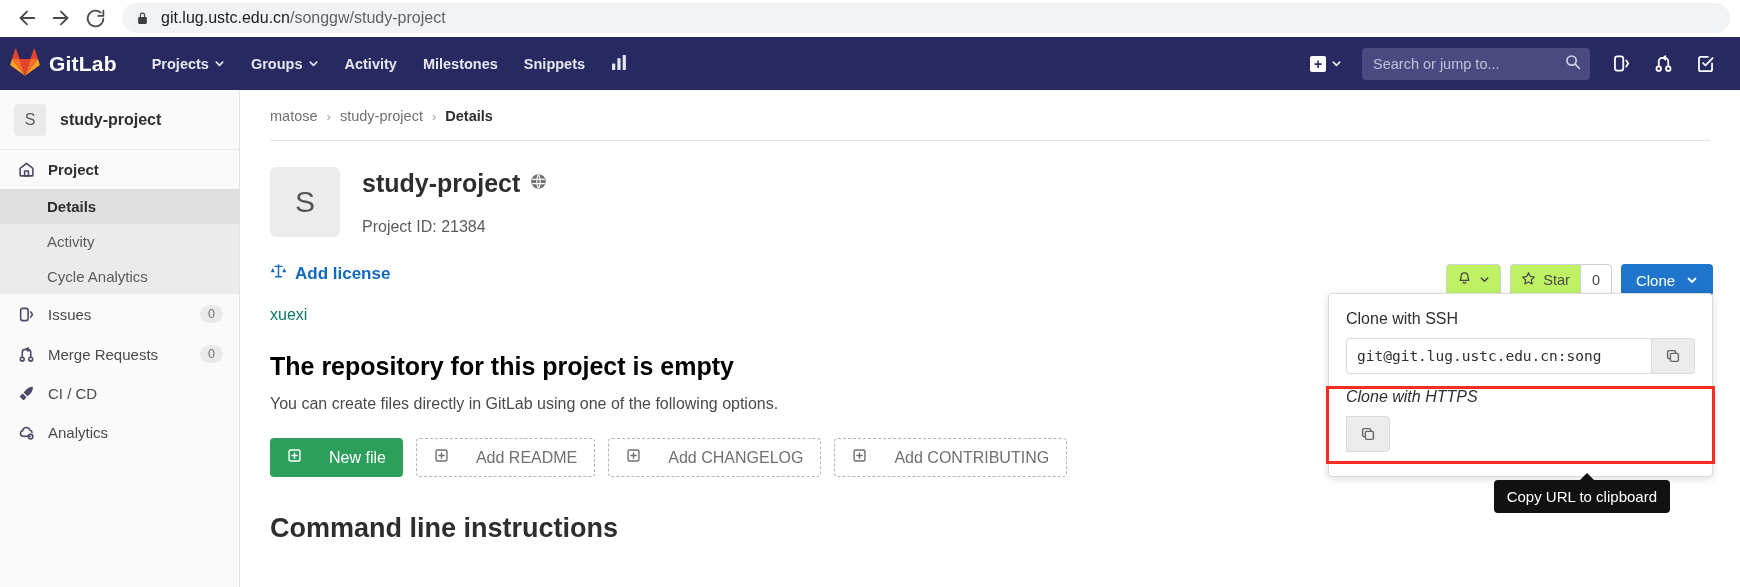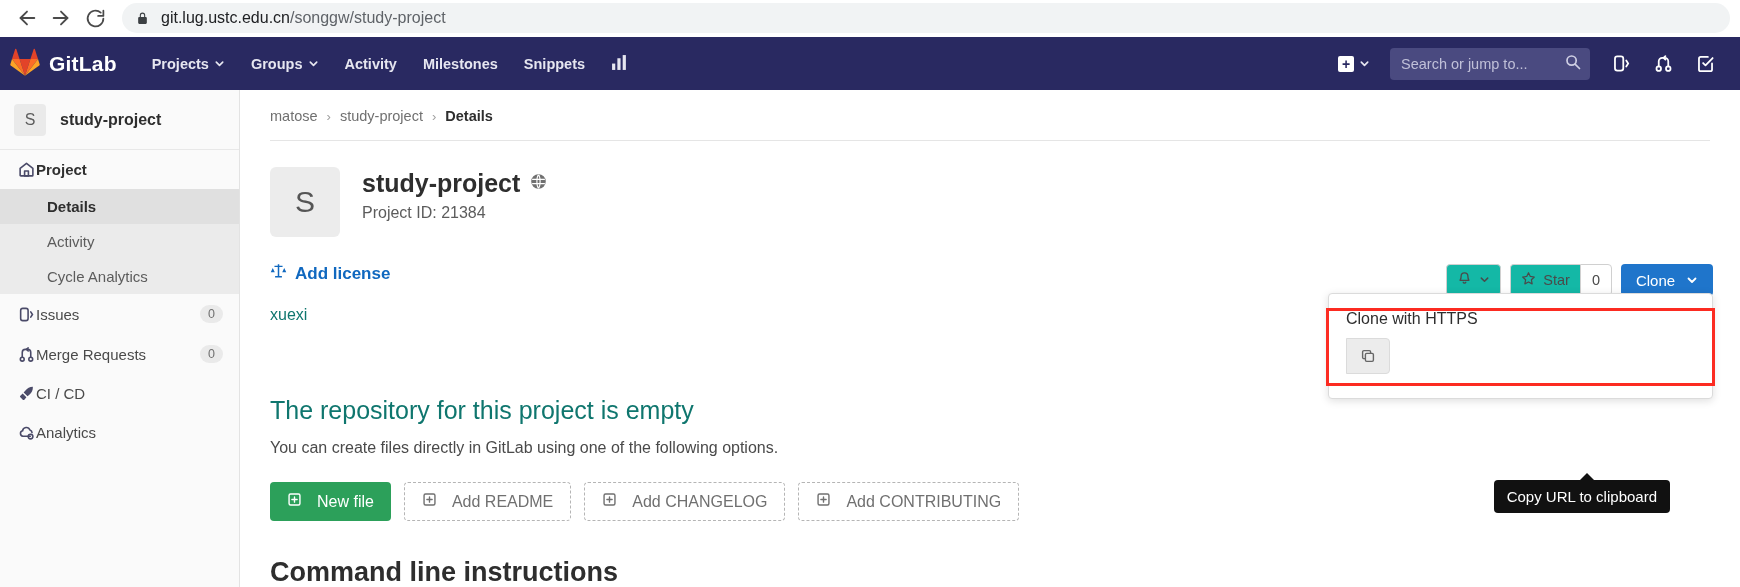"Search or jump to..." .gl-search { width: 200px -> 228px }
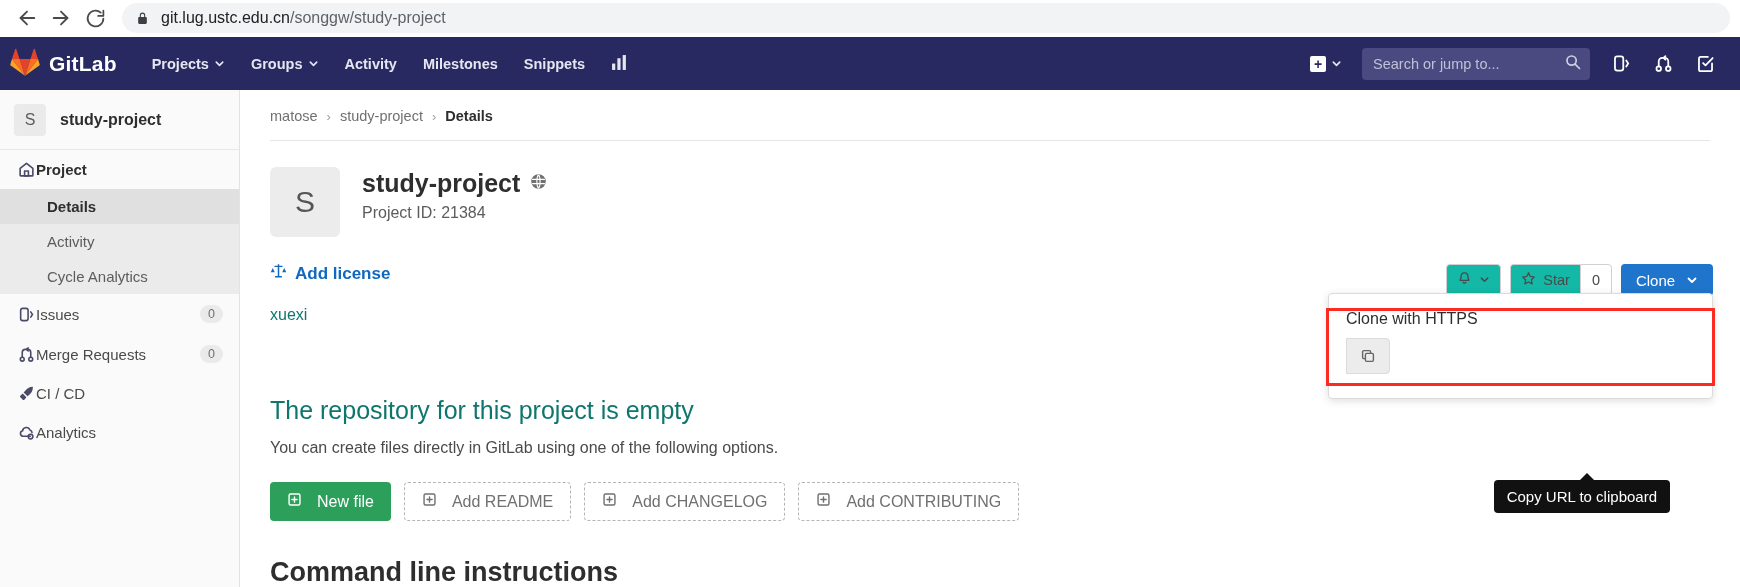"Project" .side-item { gap: none -> 12px }
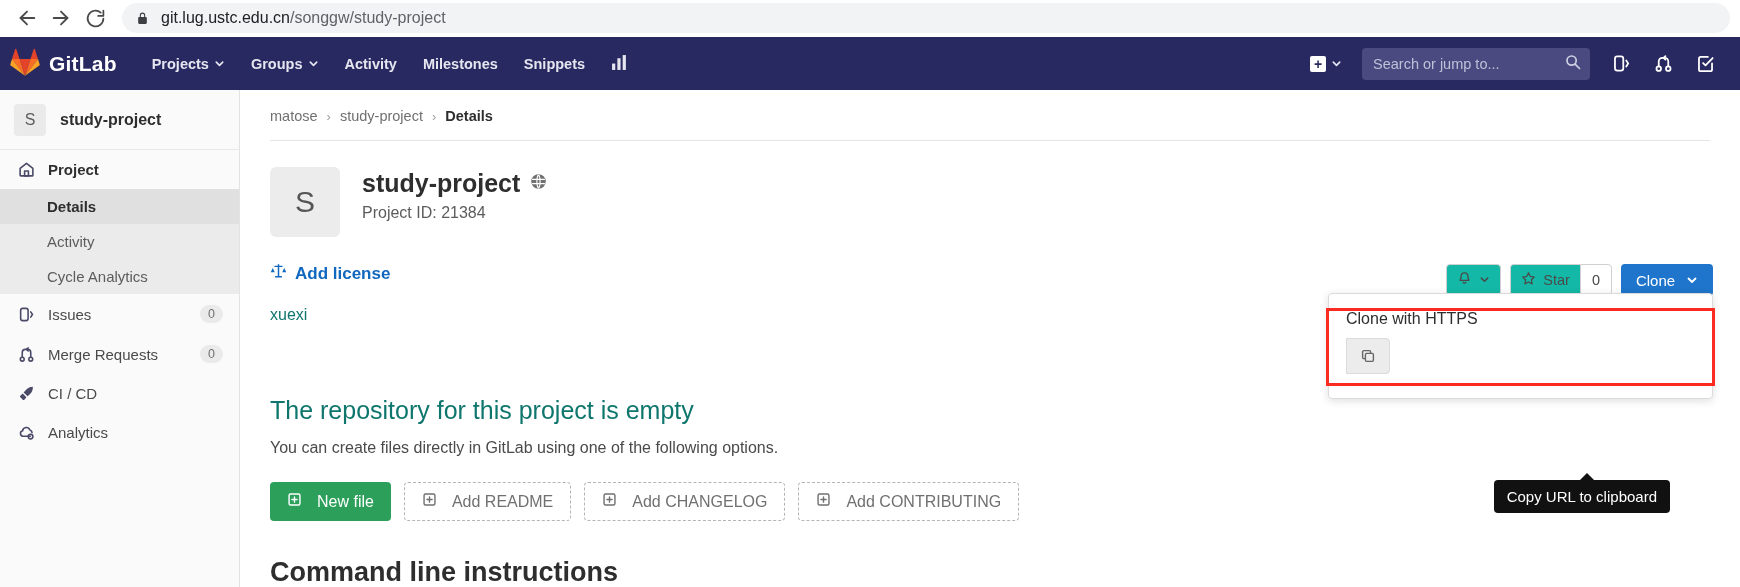"Project ID: 21384" .proj-id { margin-top: 6px -> 20px }
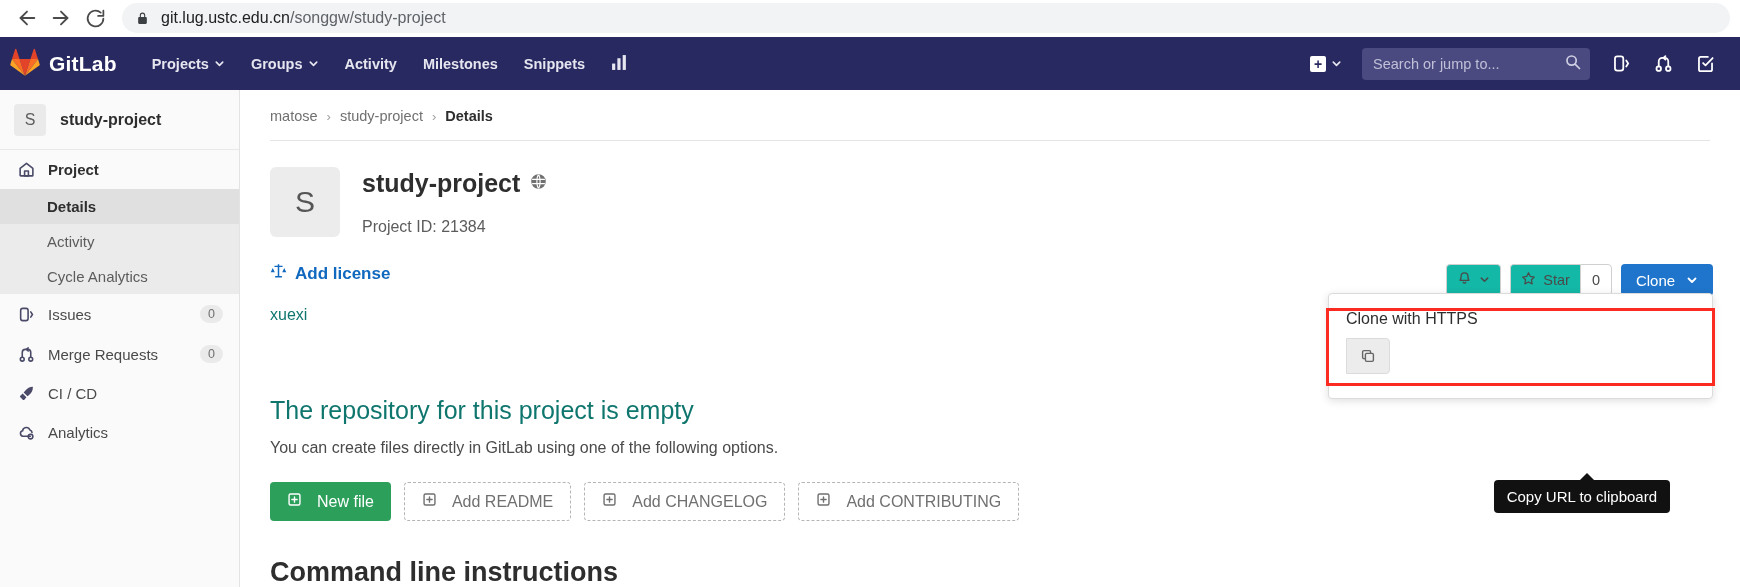"Star" .act-btn { background: #14b8a6 -> #bef264 }
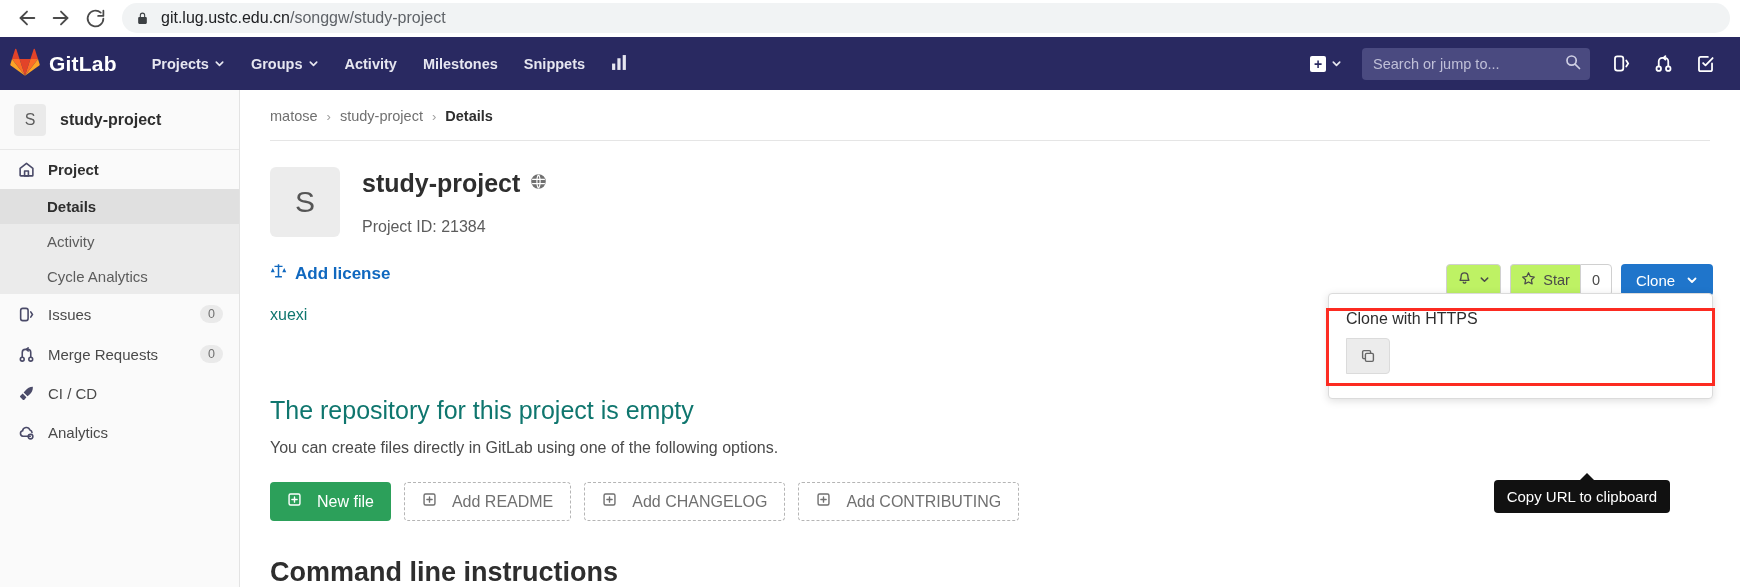"Clone with SSH" div.clone-section { html: none -> <div> <div>Clone with SSH</div> <div> <div>git@git.lug.ustc.edu.cn:song</div> <div> <svg> <rect></rect> <path></path> </svg> </div> </div> </div> }
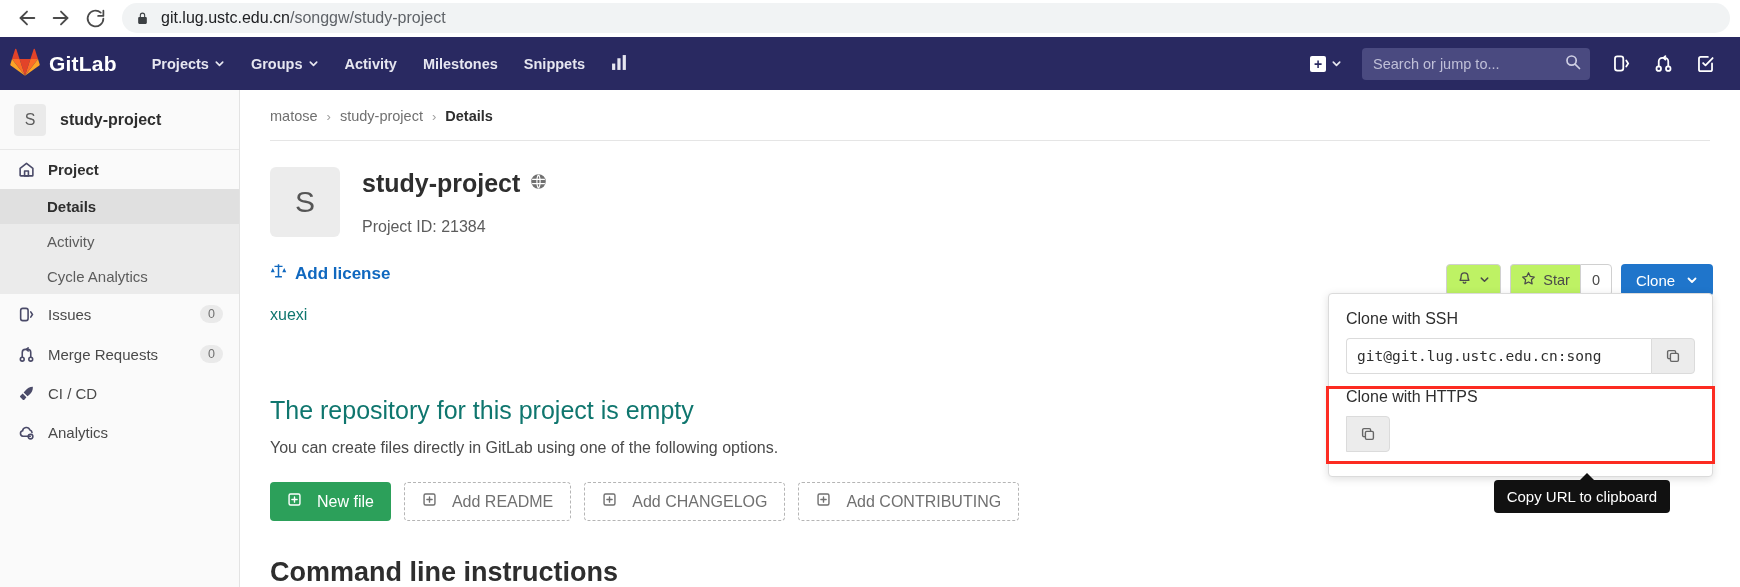"The repository for this project" .empty-title { color: #0f766e -> #000000; font-weight: 400 -> 700; margin-top: 72px -> 28px }
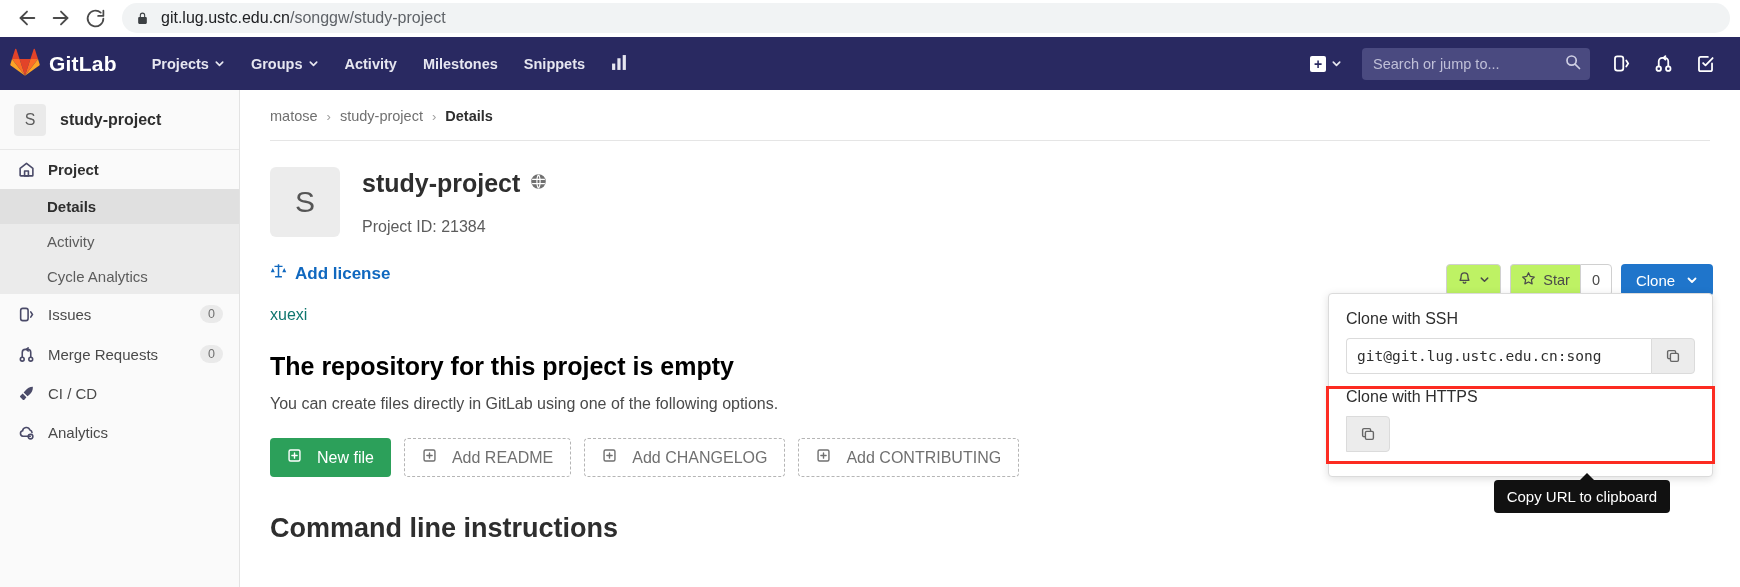"Clone with HTTPS" .https-wrap { font-style: none -> italic }
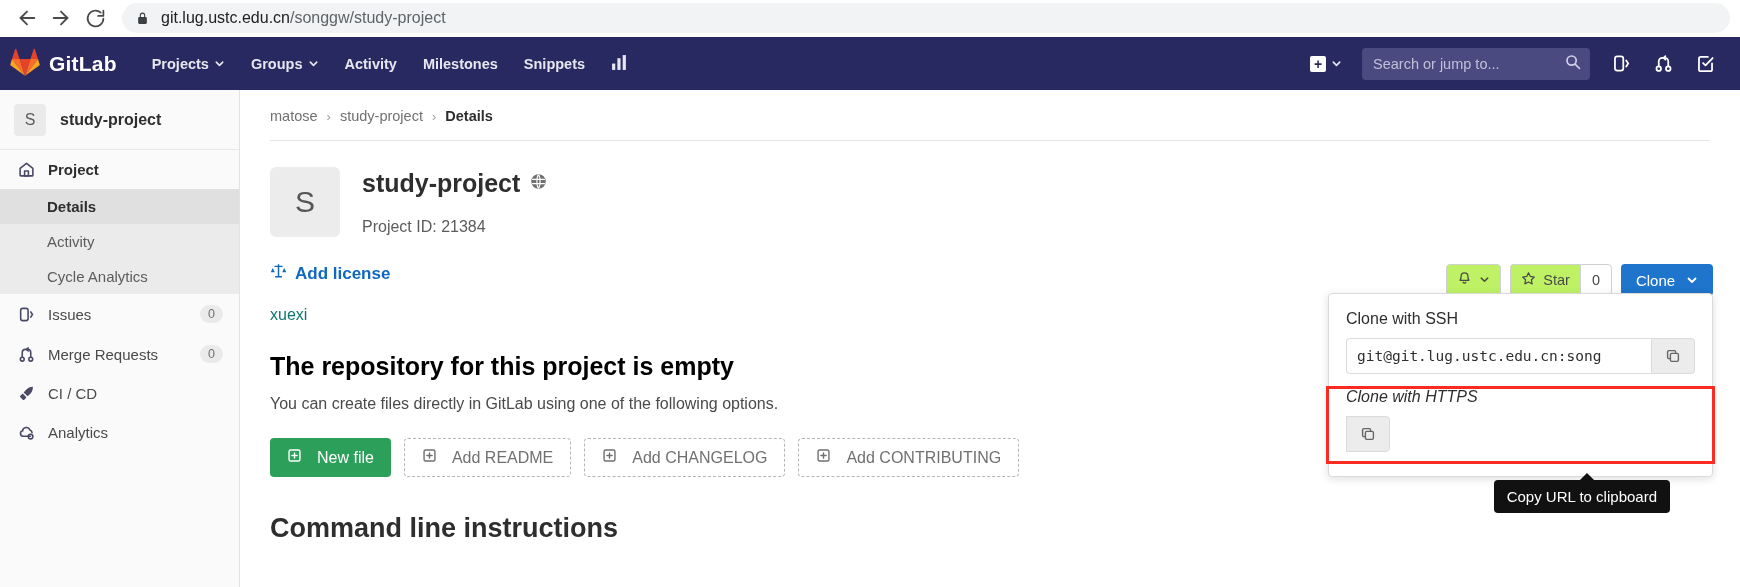"New file" .btn { gap: 15px -> 27px }
